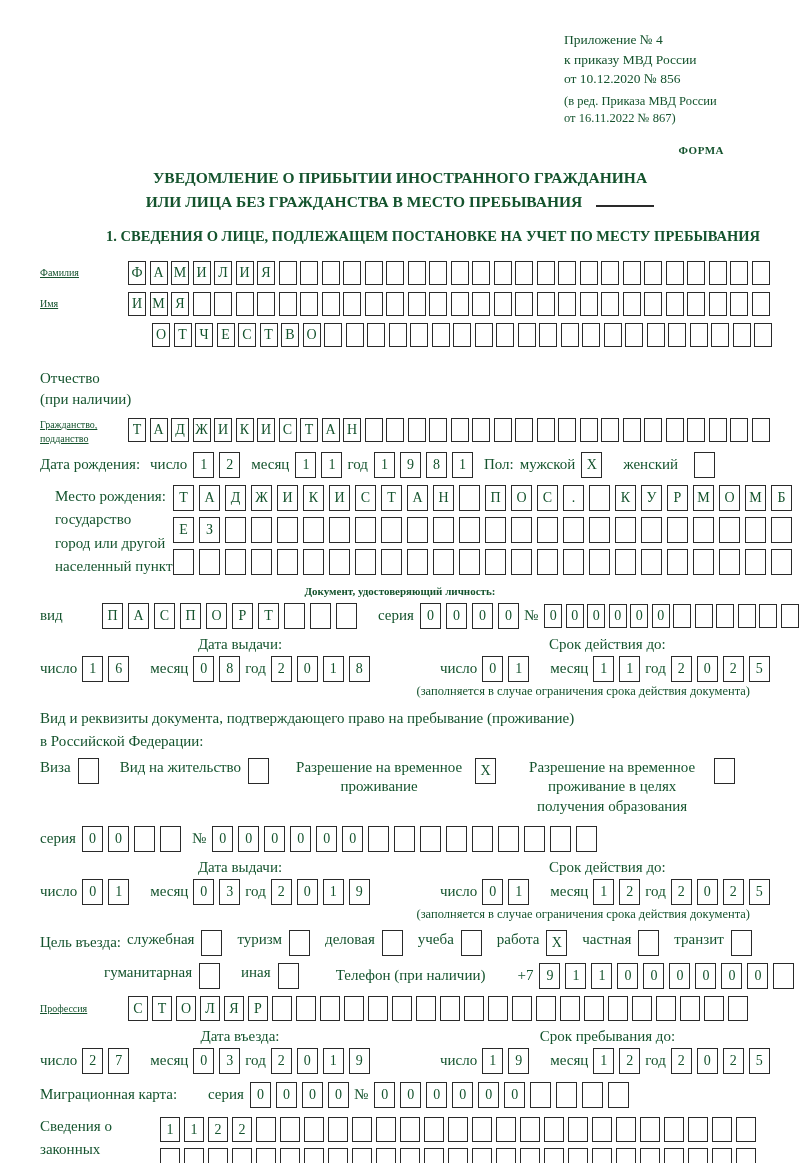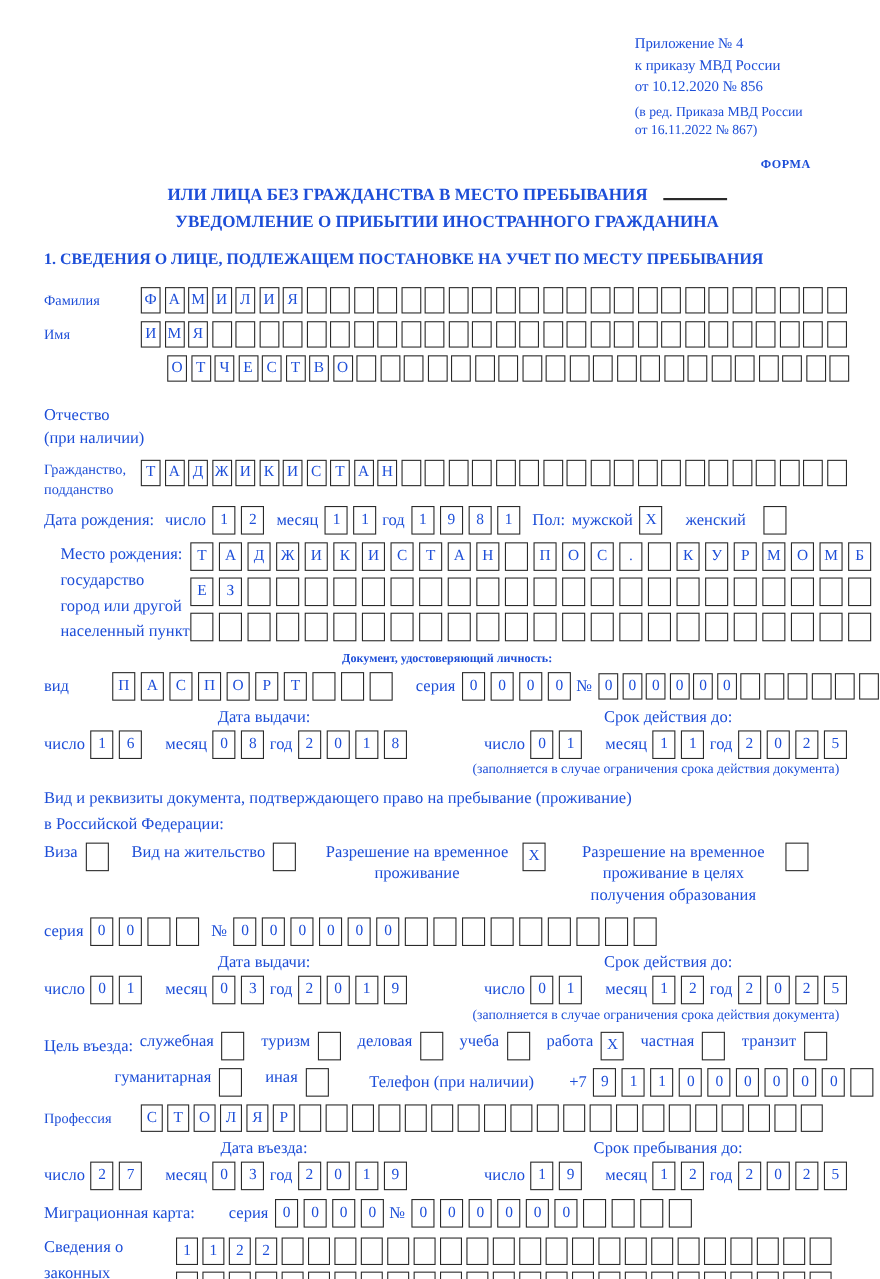"Приложение № 4" .page { color: #1d4ed8 -> #14532d; padding: 30px 27px 10px 40px -> 30px 40px 10px 40px }
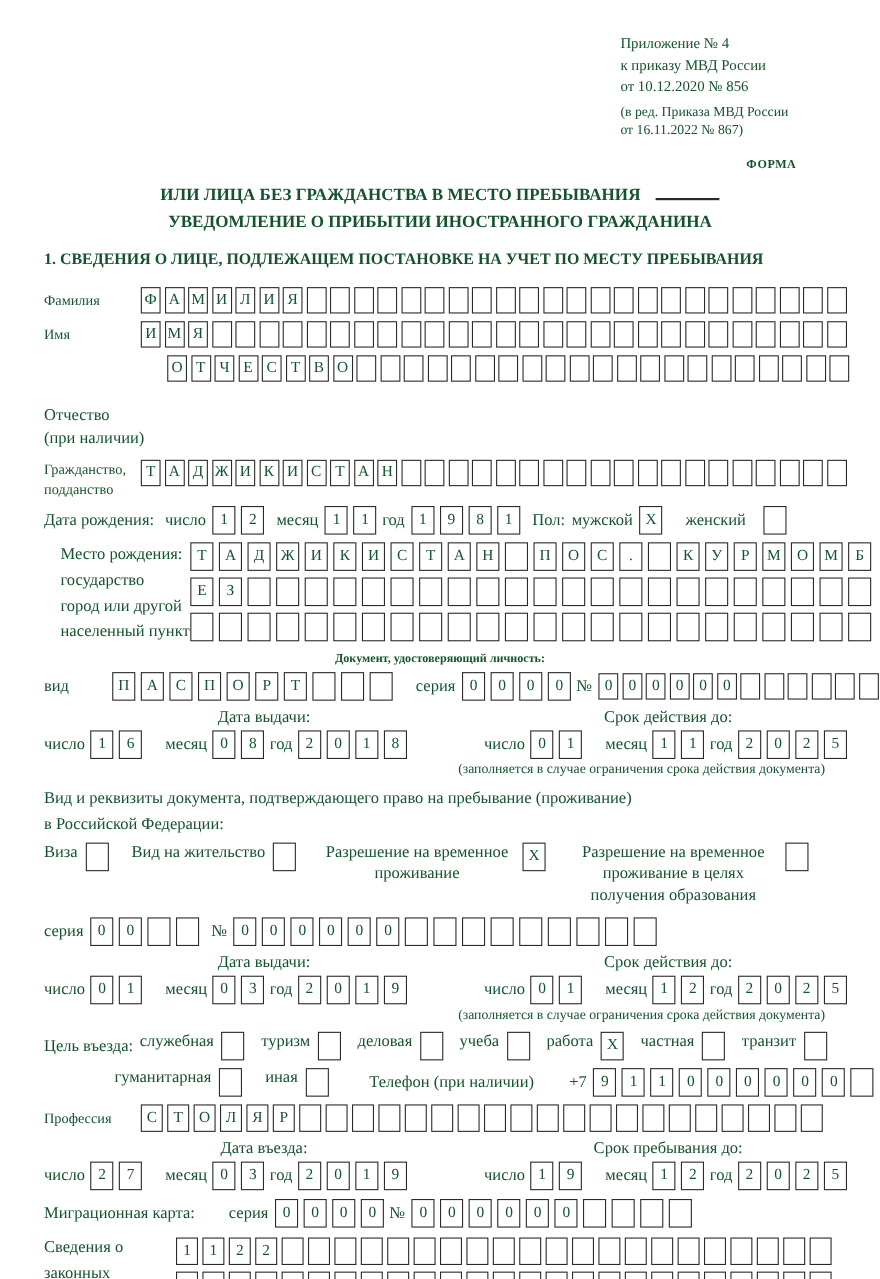"ИЛИ ЛИЦА БЕЗ ГРАЖДАНСТВА В" div { order: before "УВЕДОМЛЕНИЕ О ПРИБЫТИИ ИНОСТРАННОГО" -> after "УВЕДОМЛЕНИЕ О ПРИБЫТИИ ИНОСТРАННОГО" }
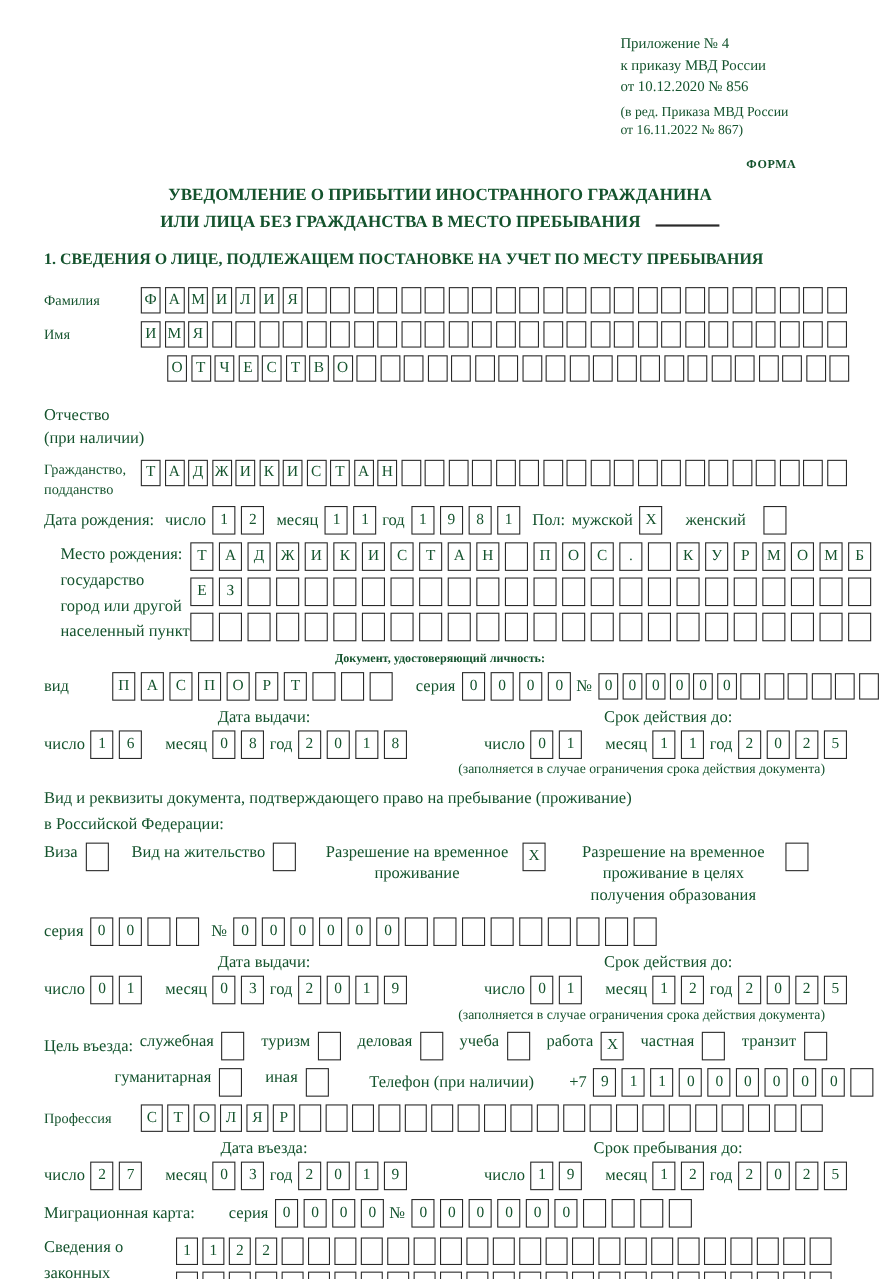"1. СВЕДЕНИЯ О ЛИЦЕ, ПОДЛЕЖАЩЕМ" .sec-h { text-align: left -> right }
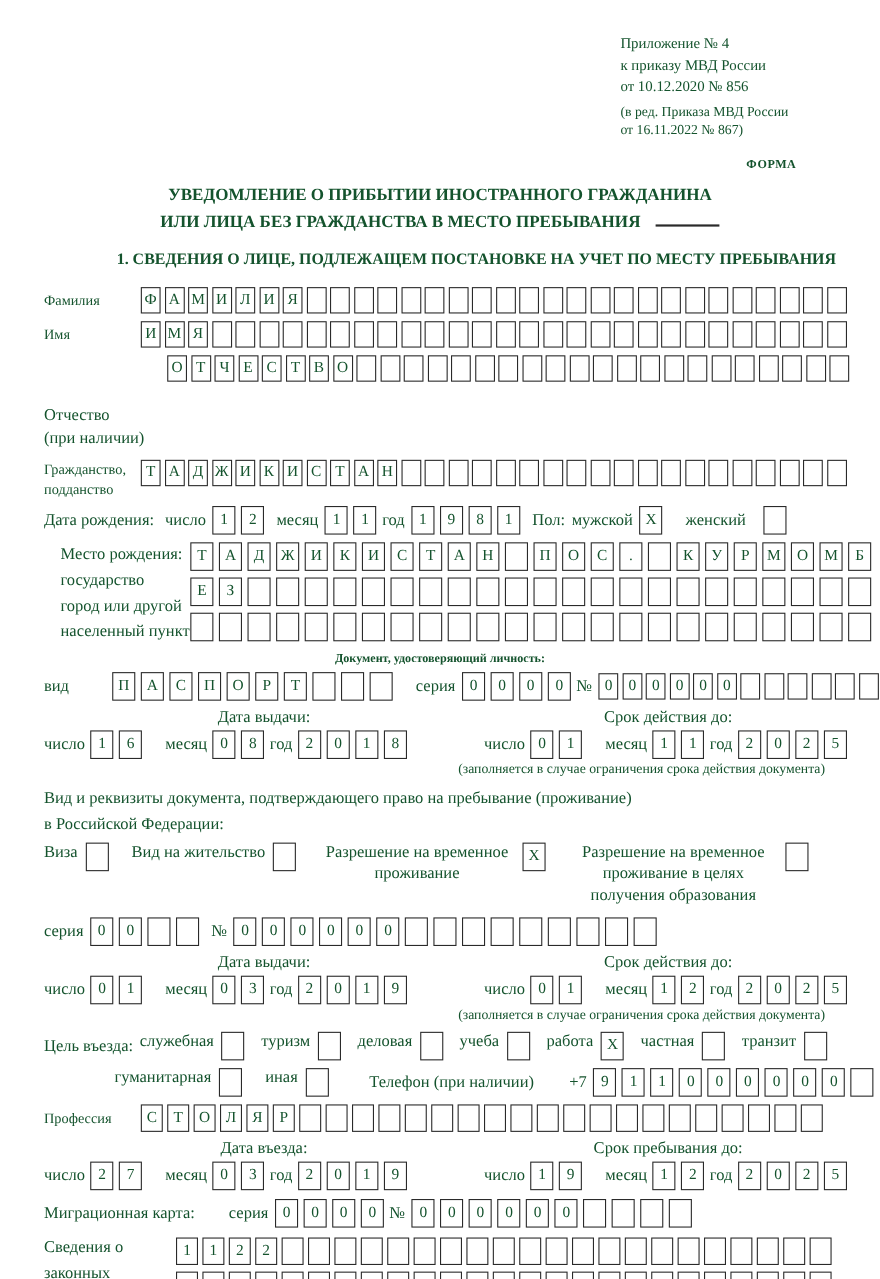"Фамилия" .lblcol { font-size: 13px -> 10px; text-decoration: none -> underline }
